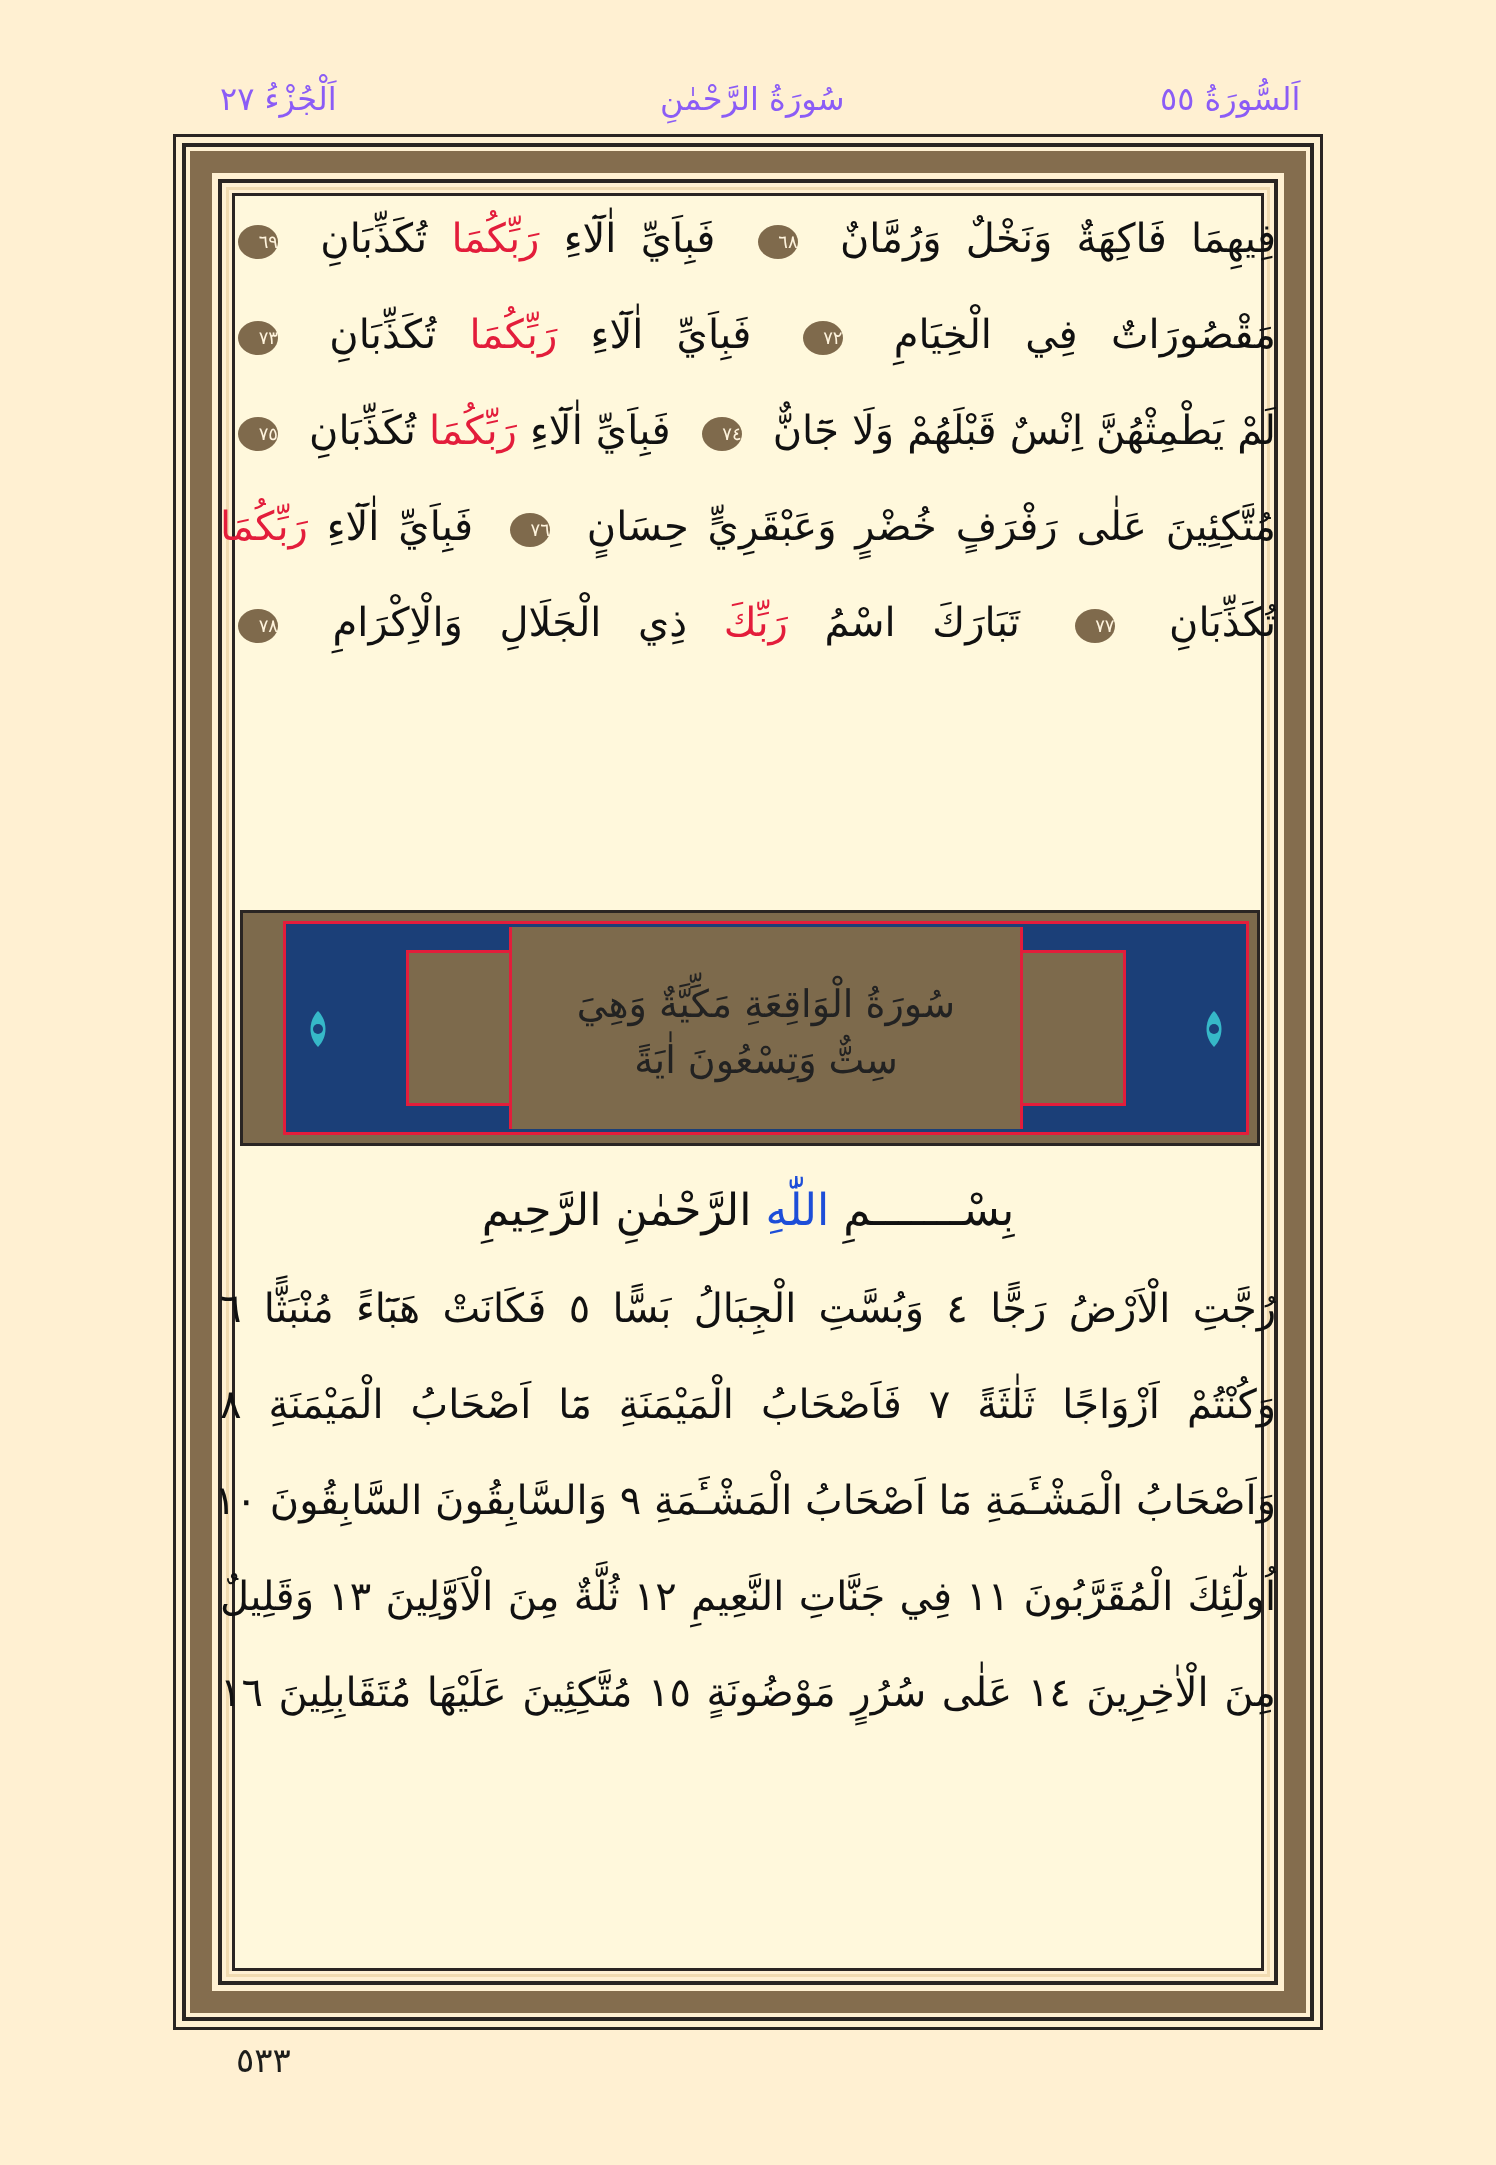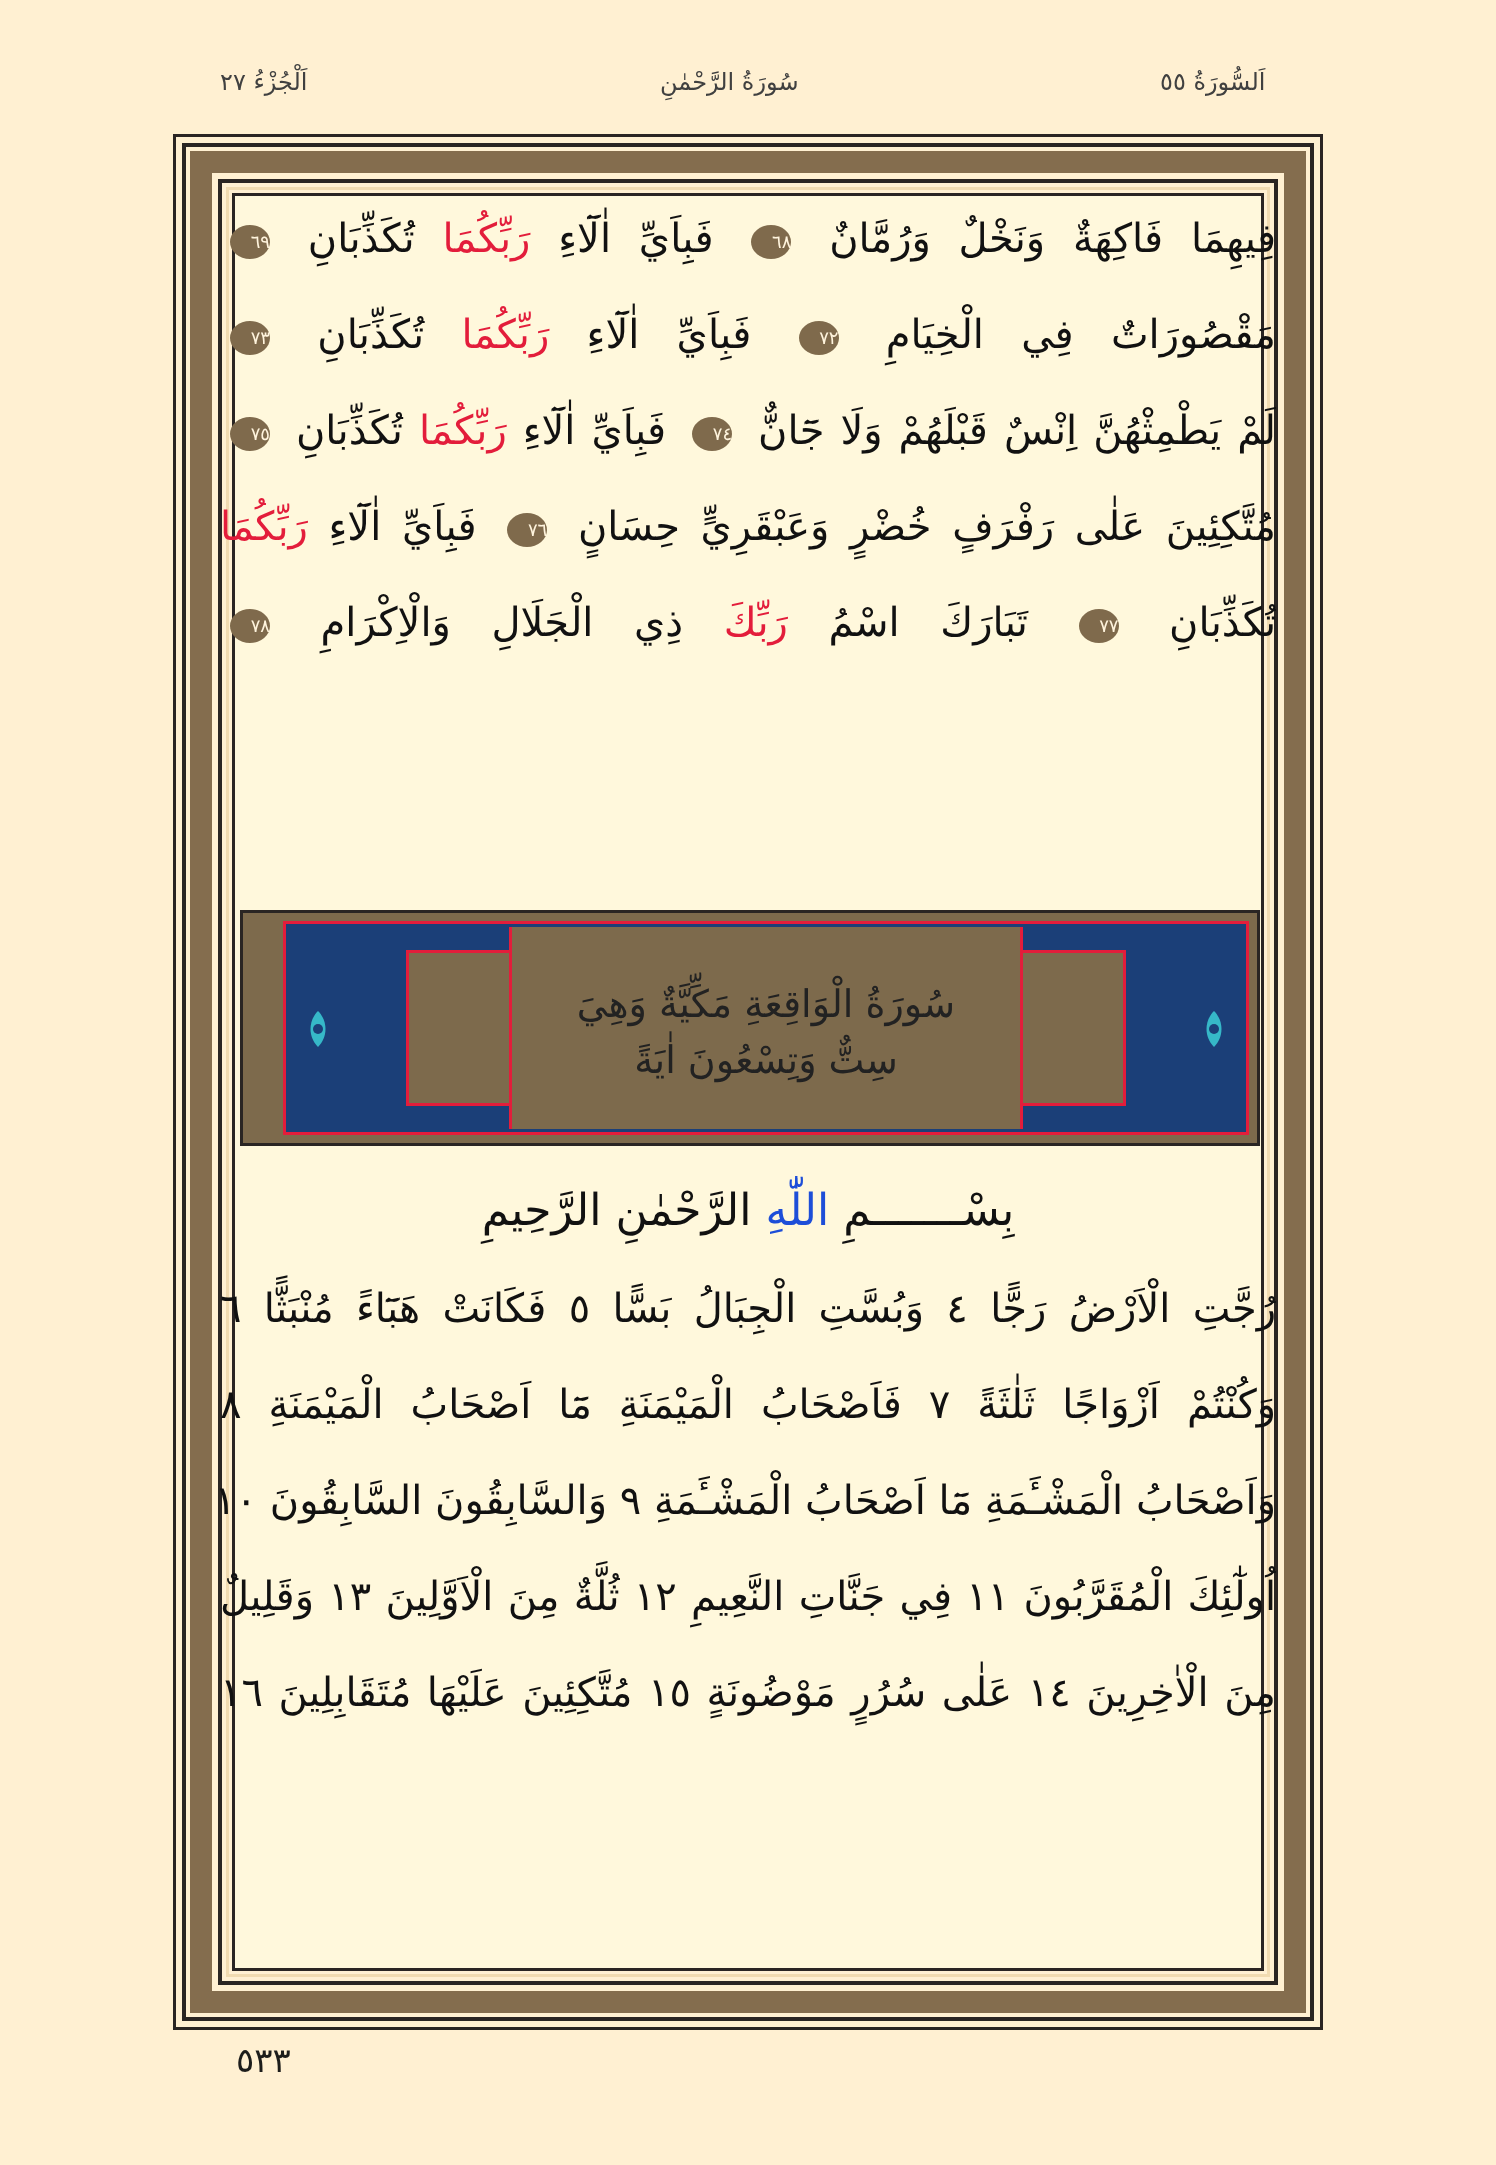"اَلْجُزْءُ ٢٧" .hdr { color: #404040 -> #8b5cf6; font-size: 24px -> 32px; top: 68px -> 80px }
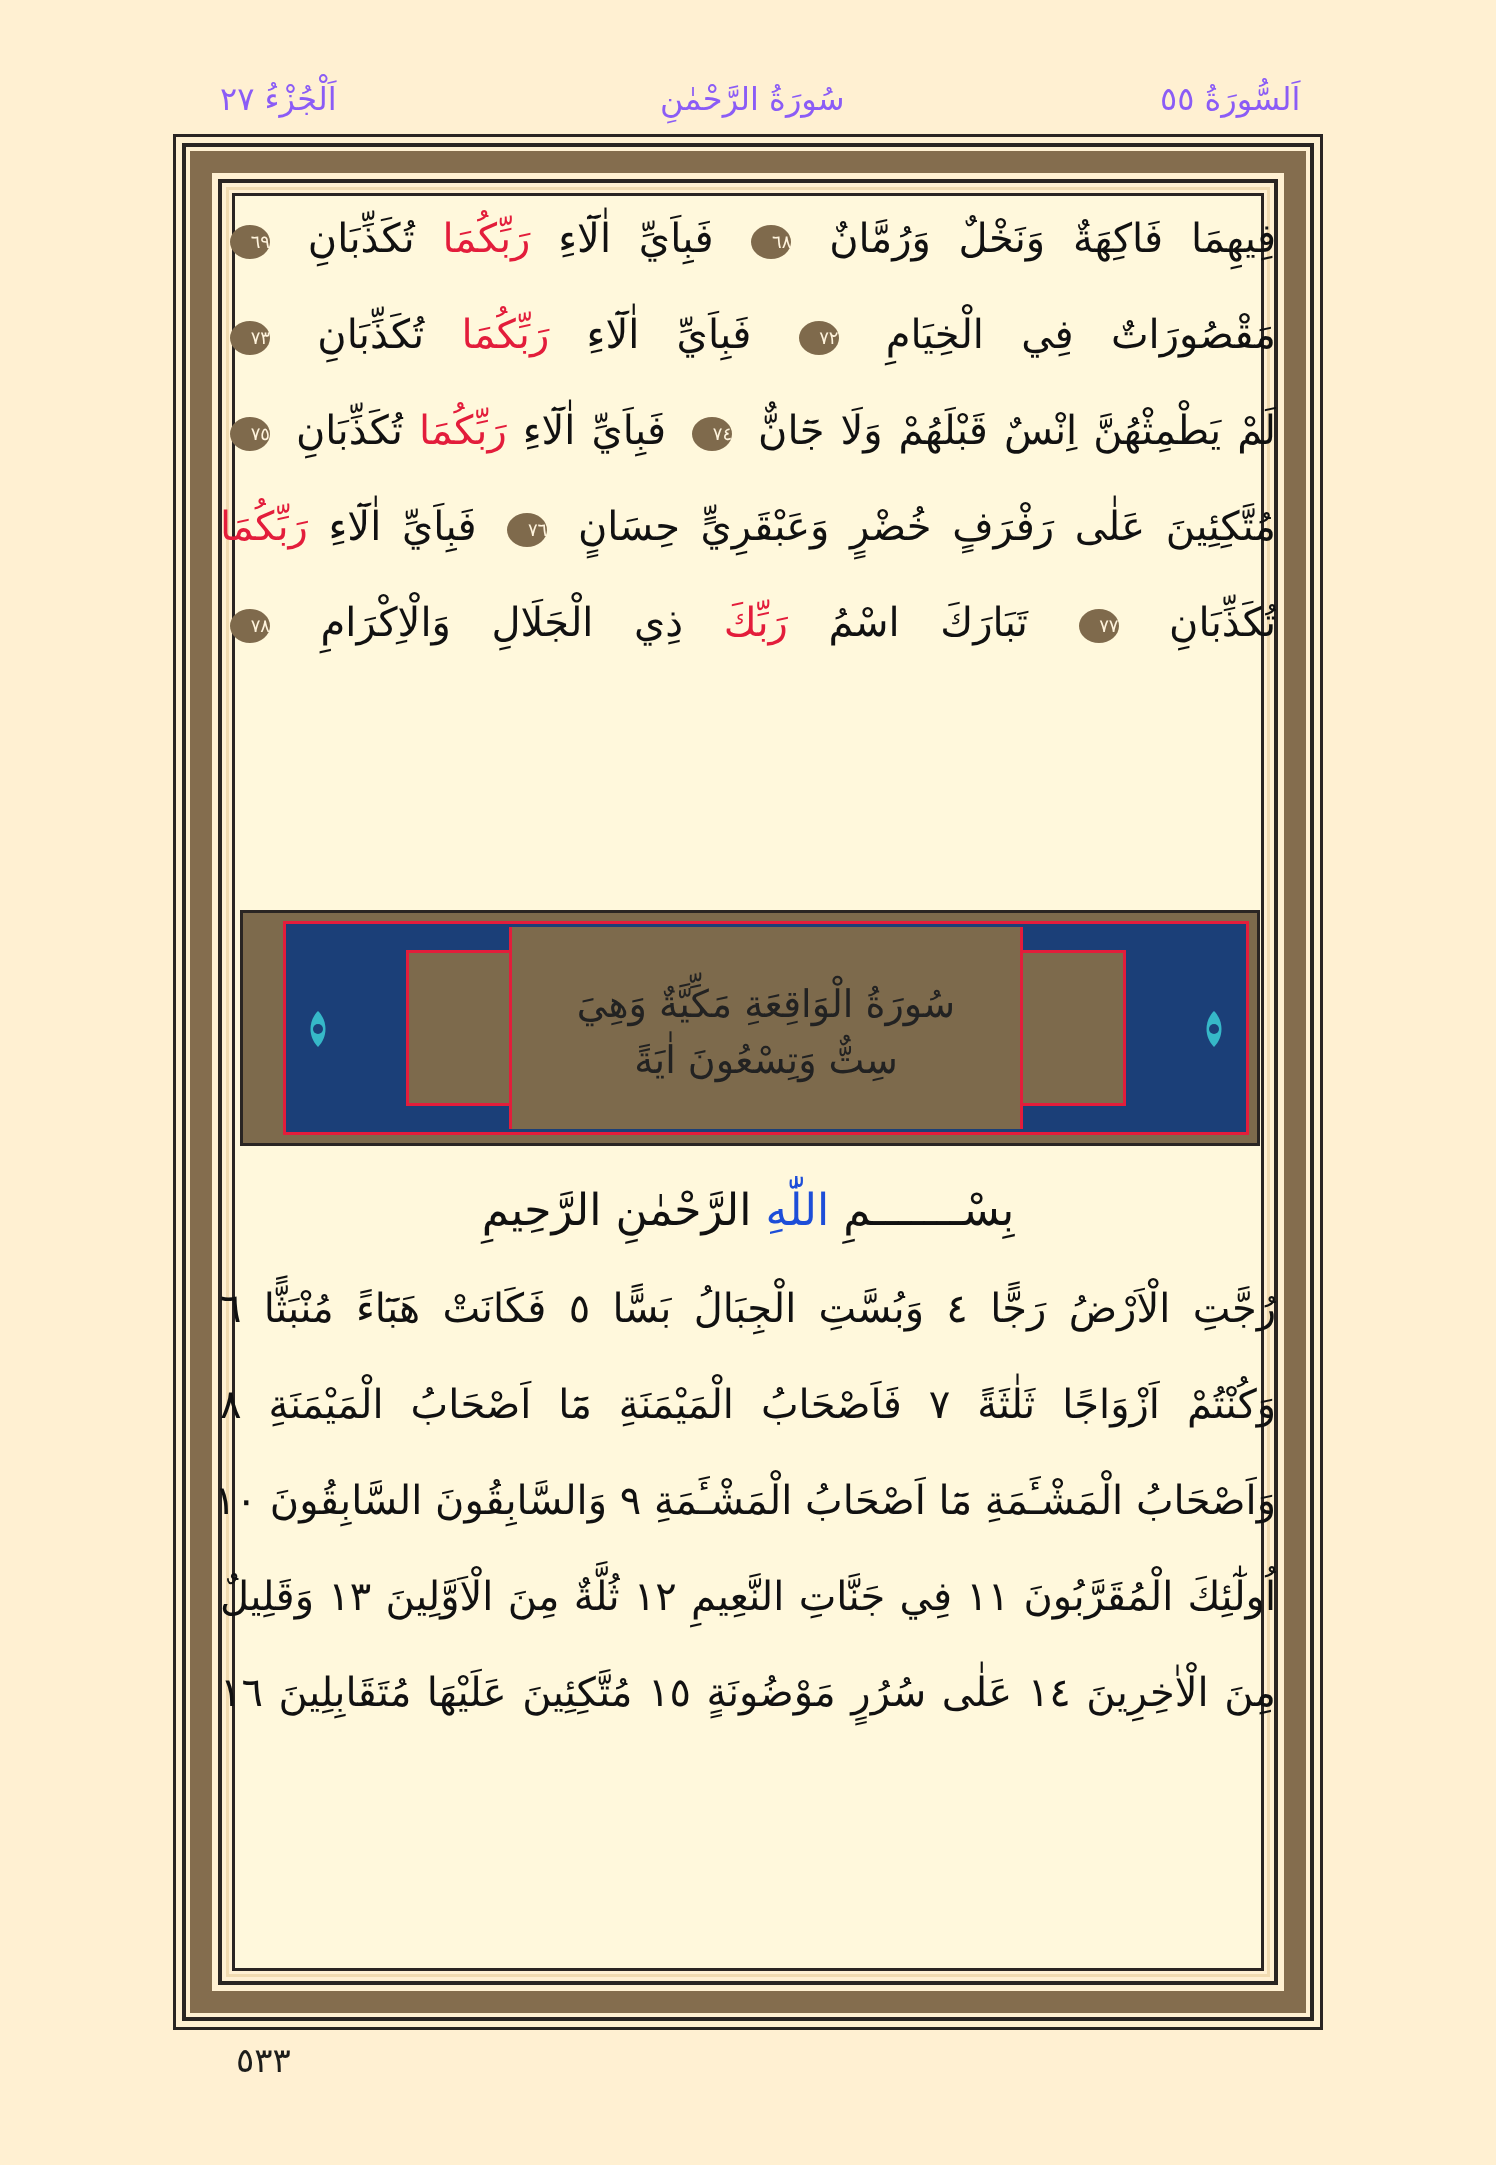"٦٩" .ayah { margin: 0 10px -> 0 18px }
